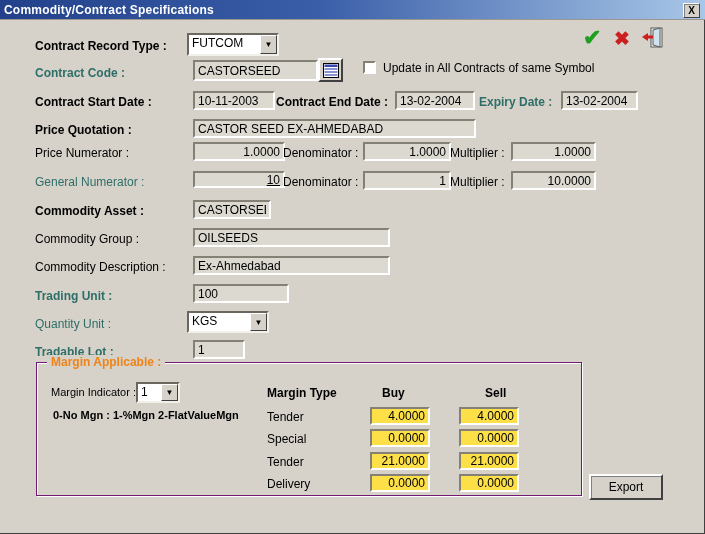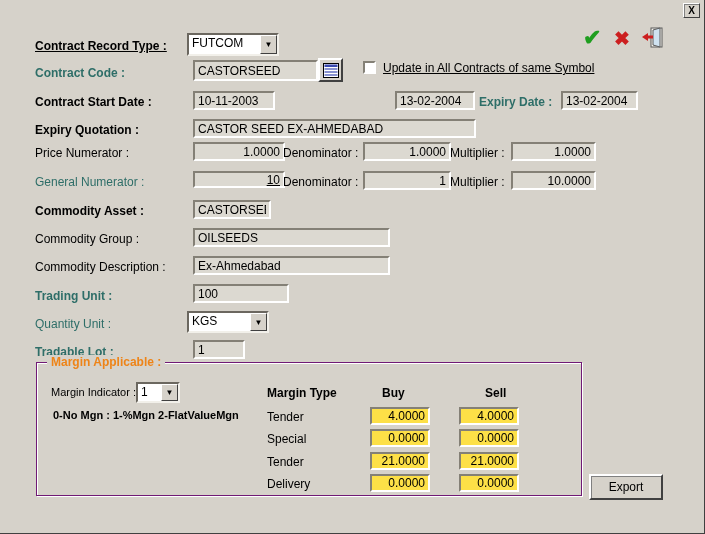"Commodity/Contract Specifications" div.titlebar { html: none -> <div> <span>Commodity/Contract Specifications</span> </div> }
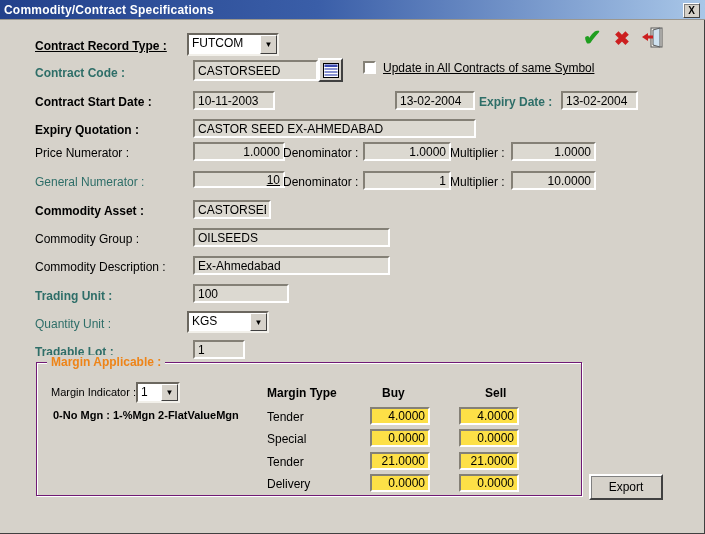"Contract Record Type :" .und { text-decoration: underline -> none }
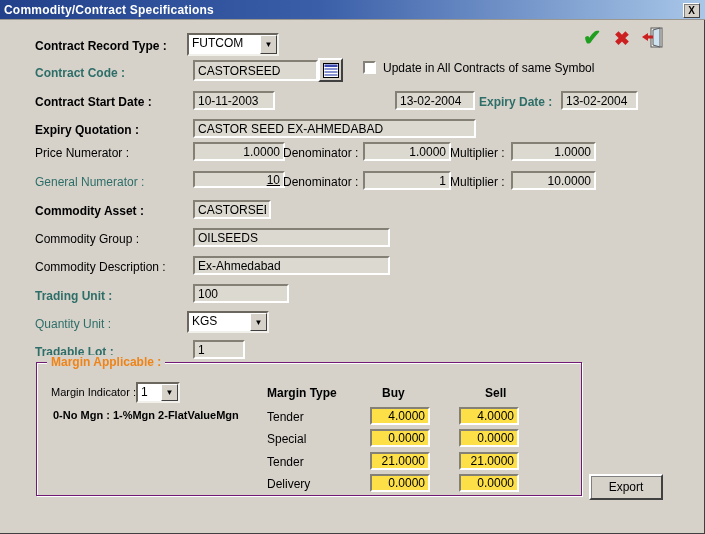"Contract End Date :" div.abs { html: none -> <div>Contract End Date :</div> }
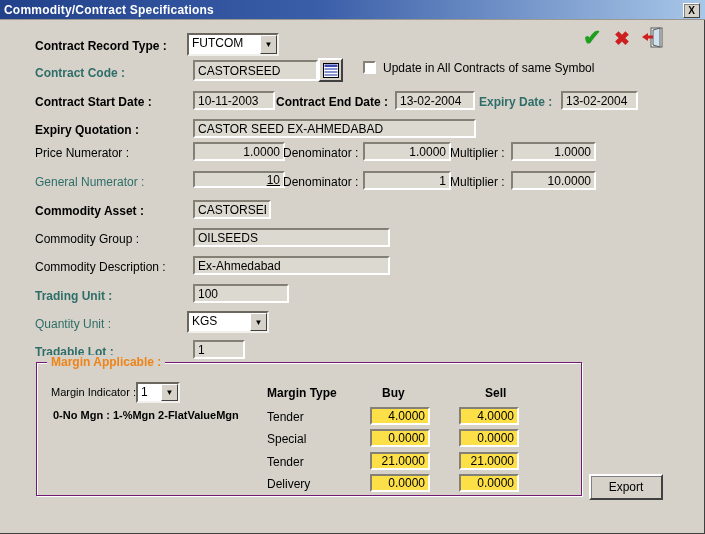"Expiry Quotation :" div.abs { text: Expiry -> Price }
